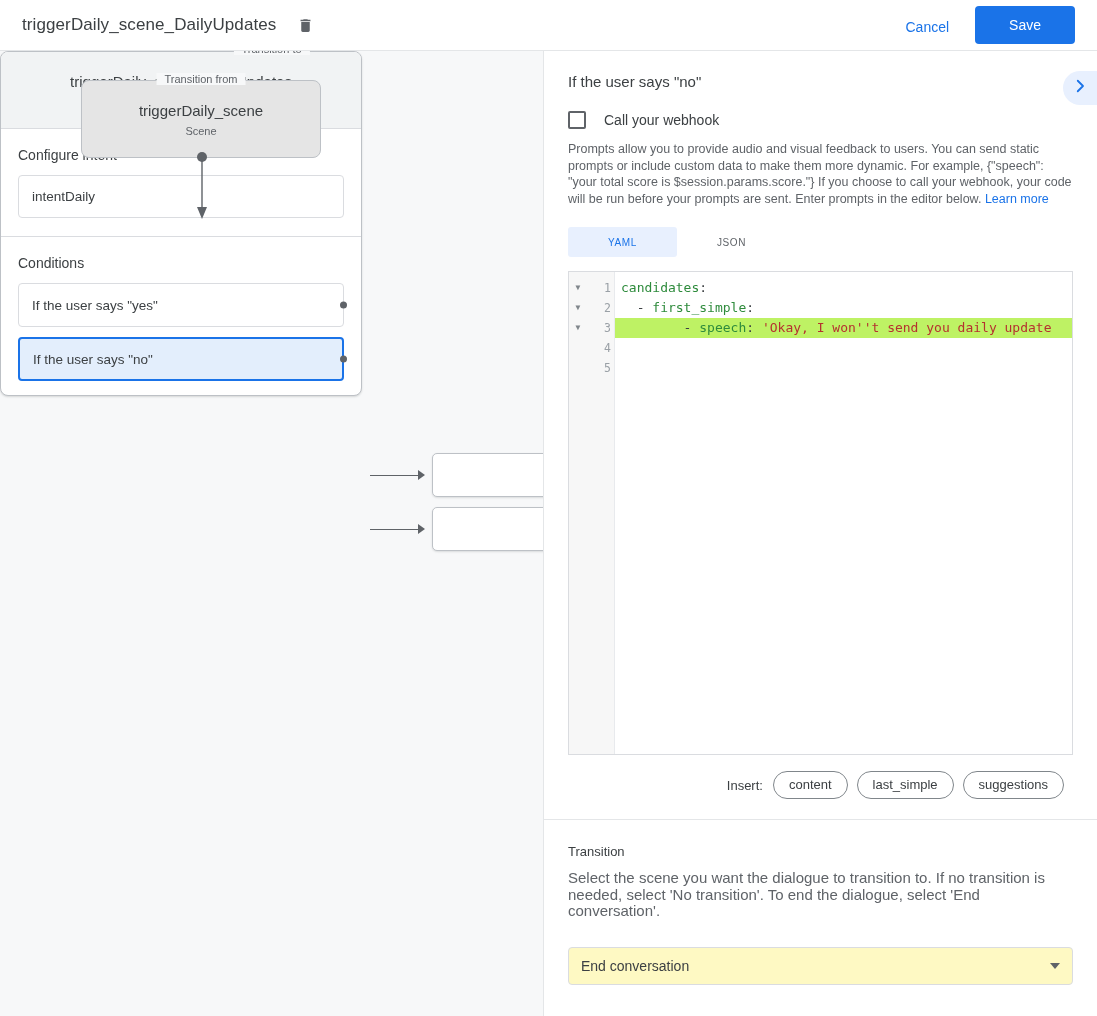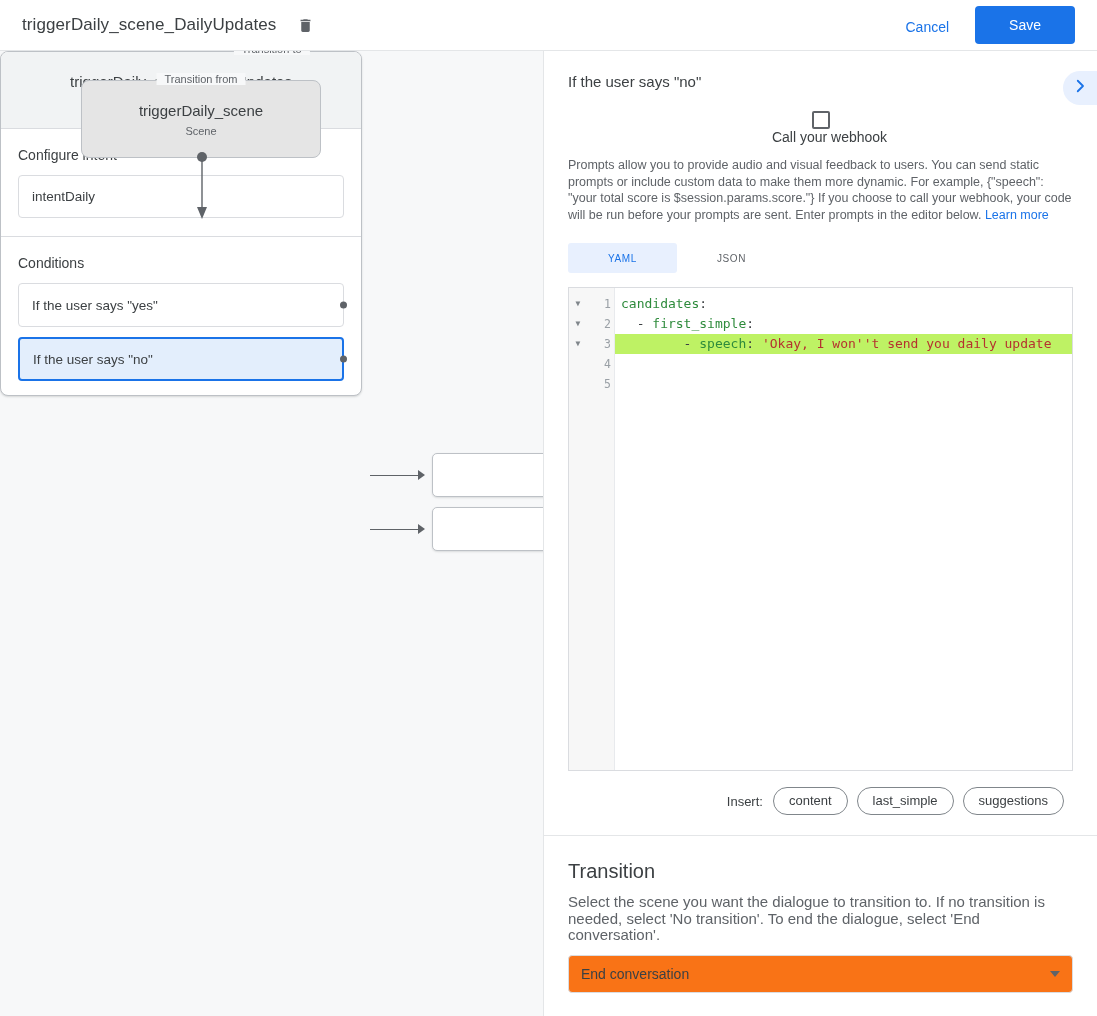"Call your webhook" .check-row { flex-direction: column -> none }
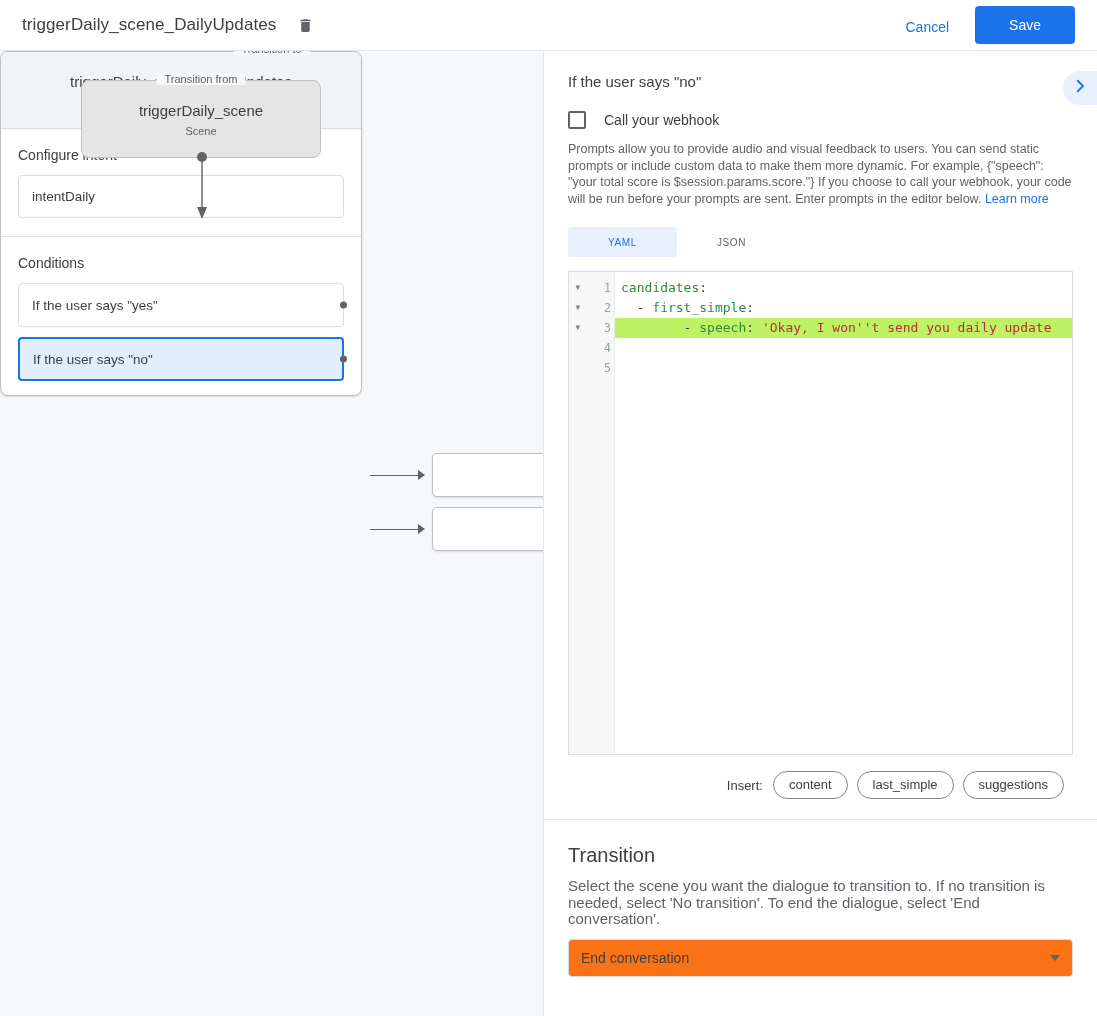"Transition" #transition-title { font-size: 20px -> 13px }
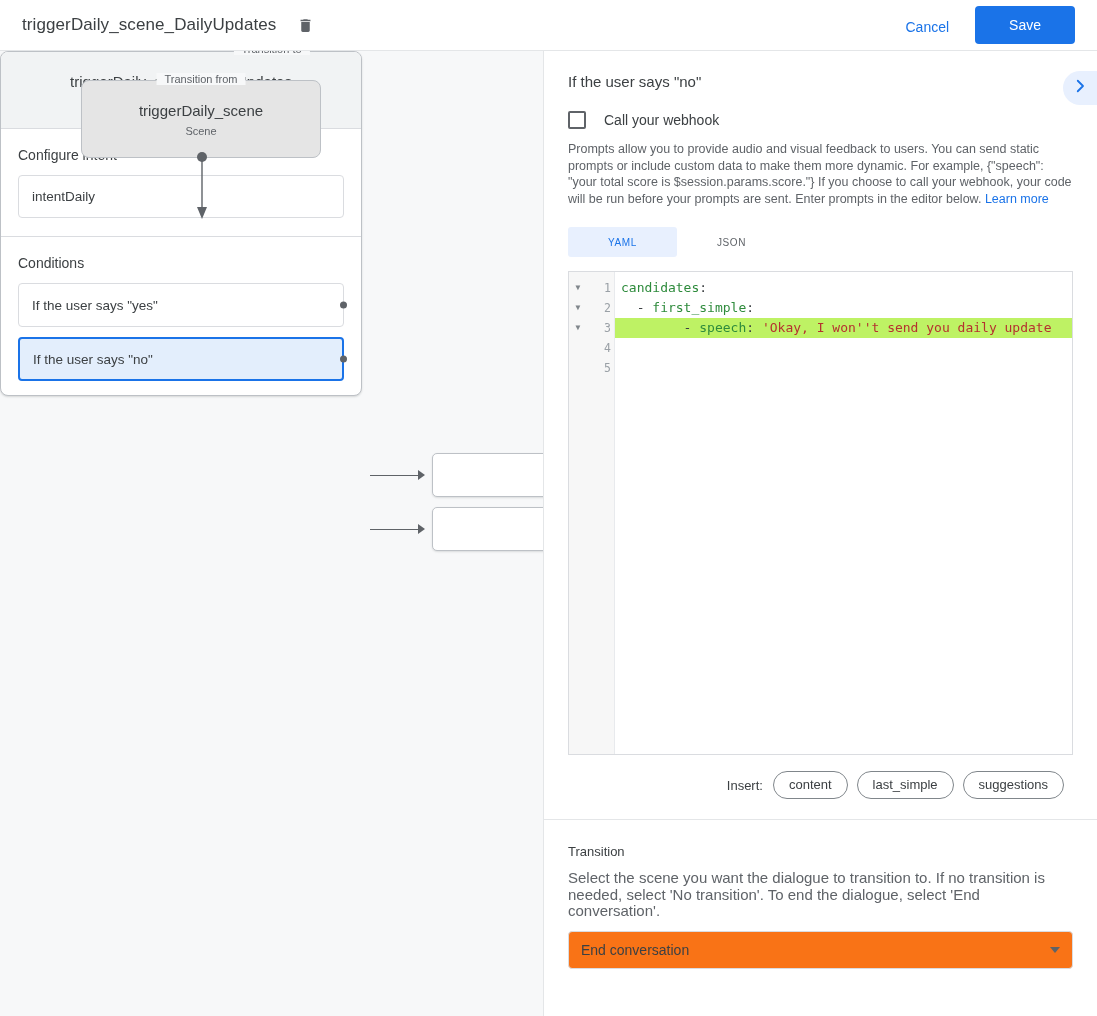"End conversation" #transition-select { background: #f97316 -> #fef9c3; margin-top: 11px -> 27px }
